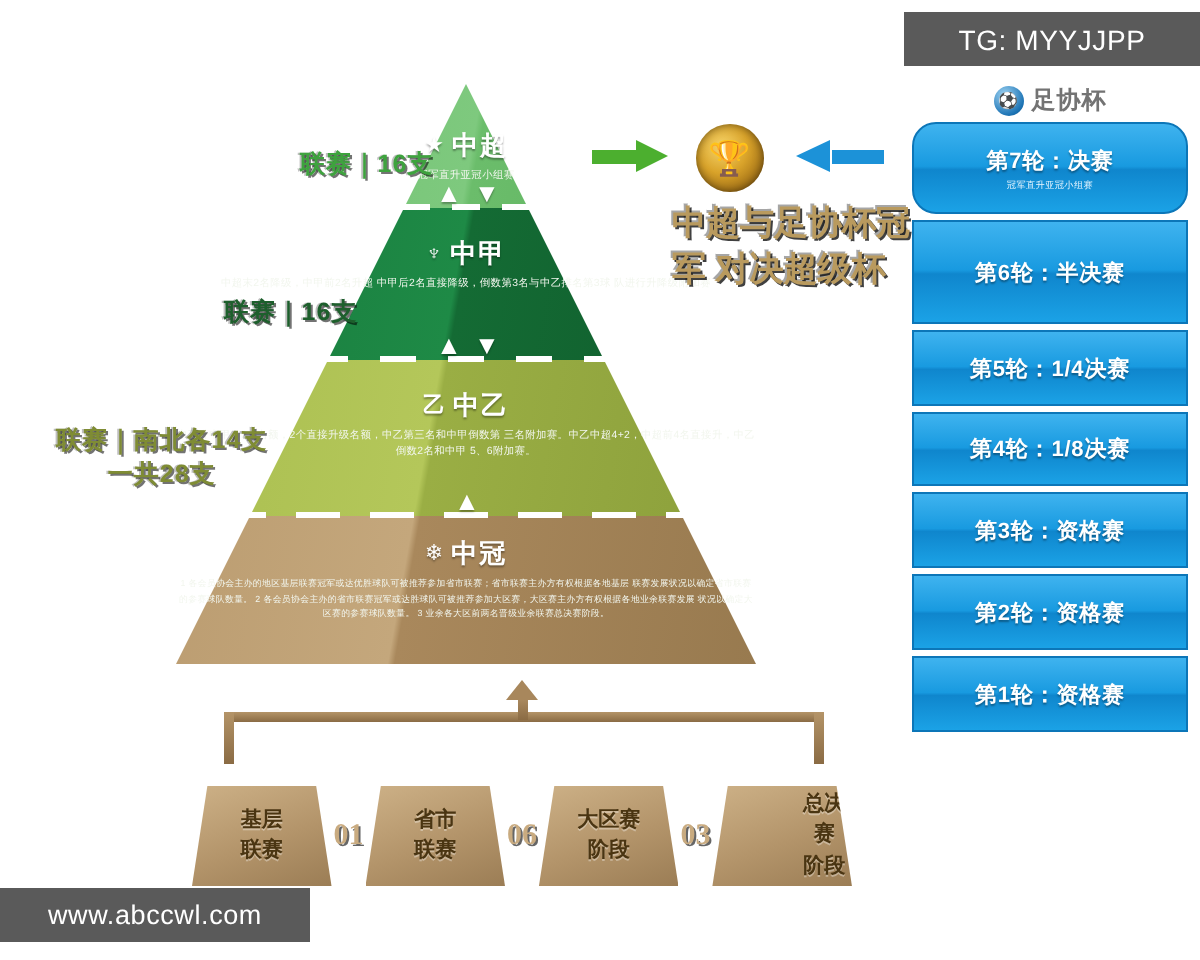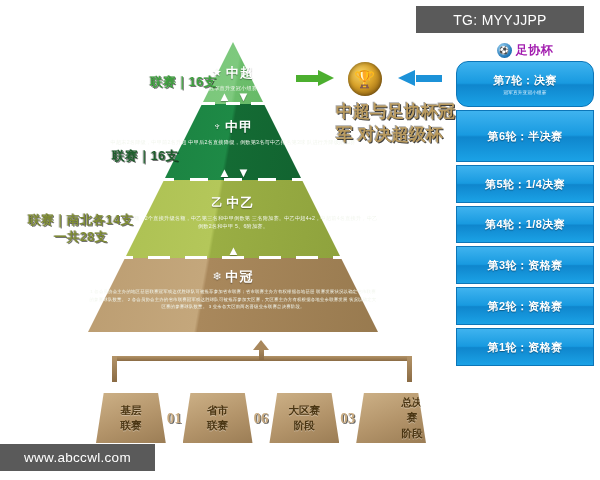"TG: MYYJJPP" #wm-top { right: 16px -> 0; width: 168px -> 148px }
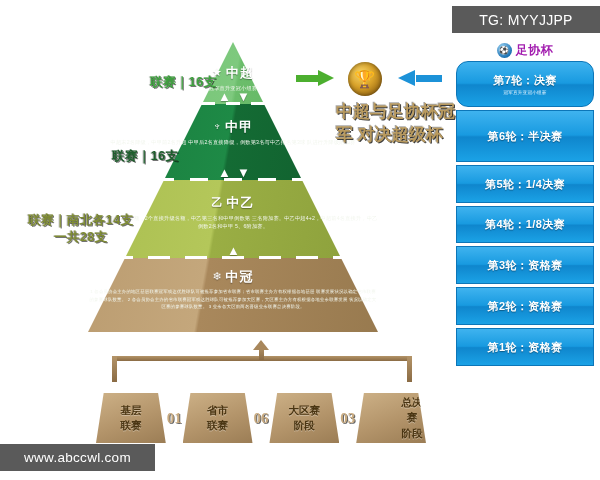"足协杯" #cup-header .t { color: #a21caf -> #737373 }
